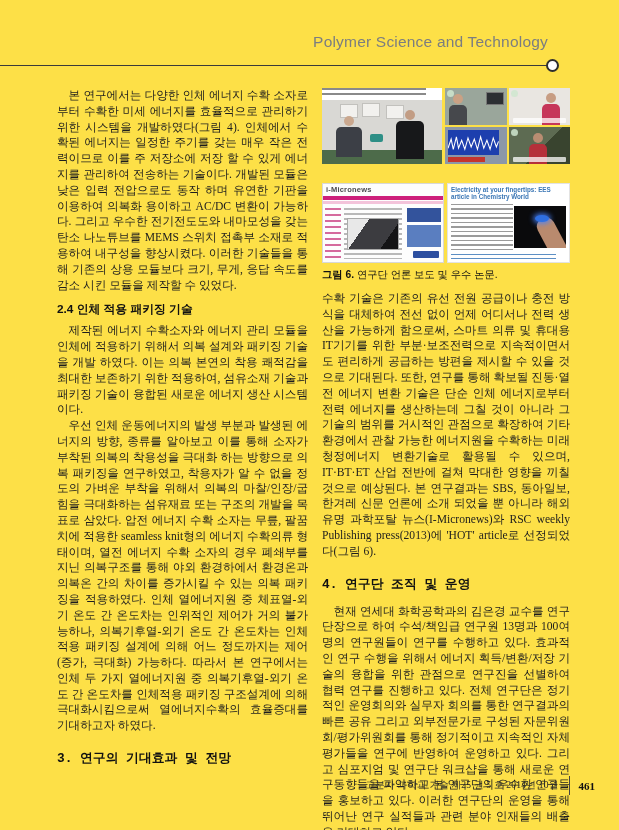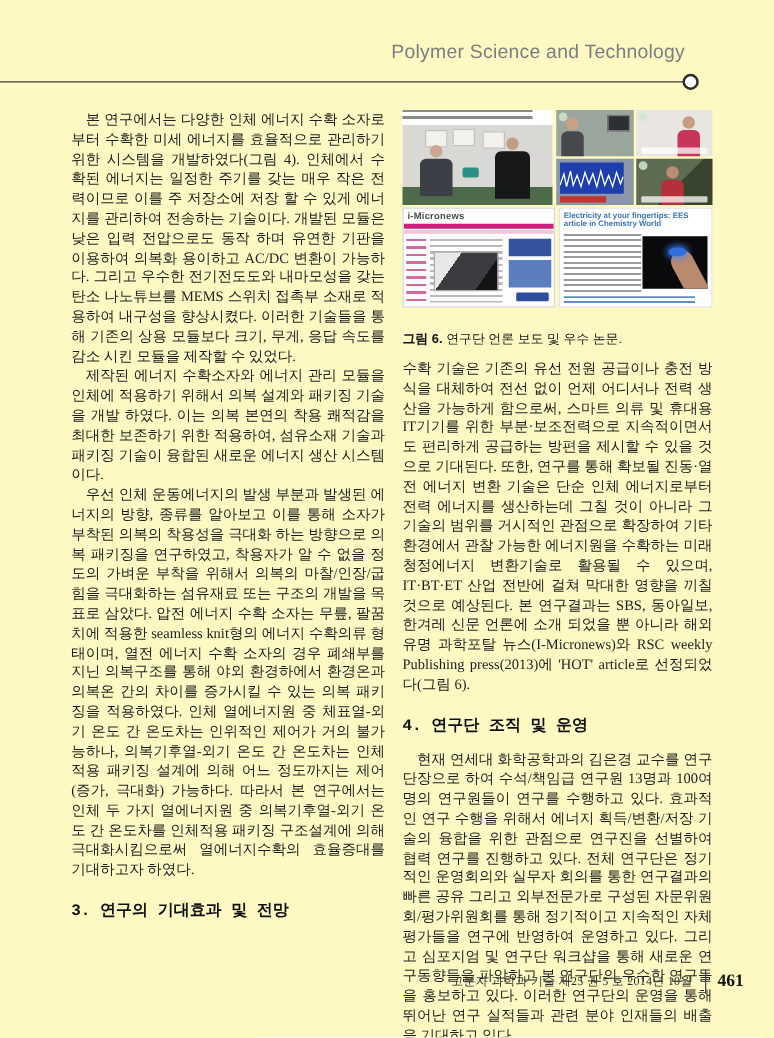"Polymer Science and Technology" .page { background: #fef9c3 -> #fde047 }
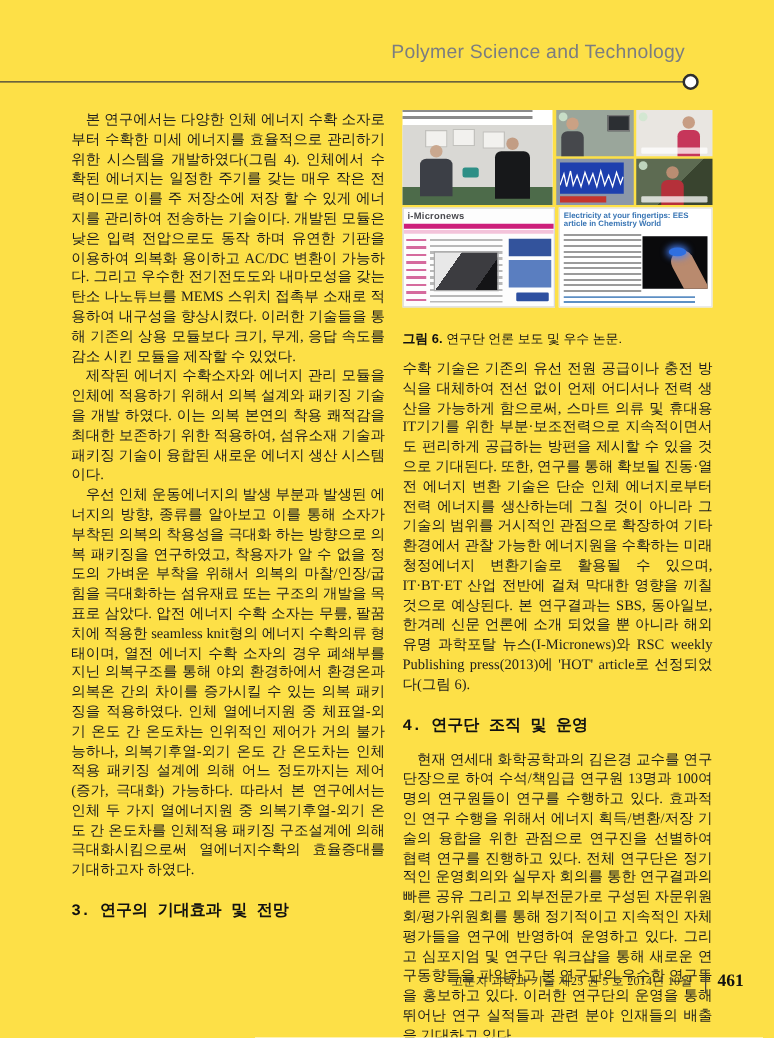"i-Micronews" .fig-row + .fig-row { margin-top: 2px -> 19px }
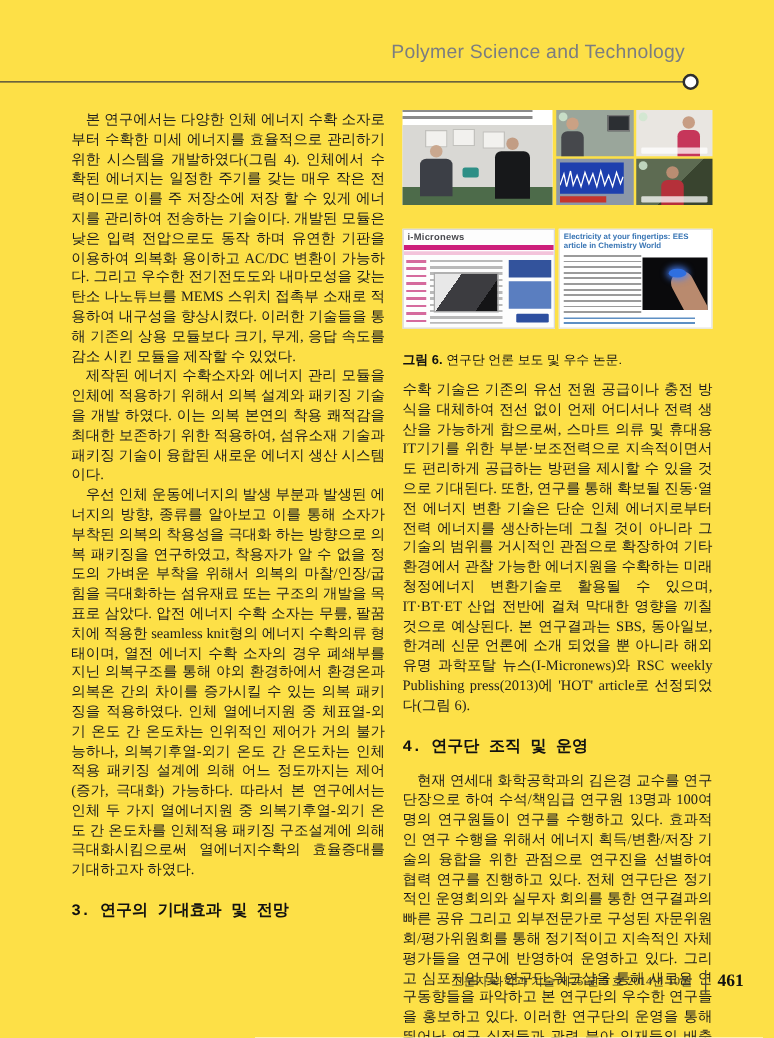"그림 6. 연구단 언론 보도" .figcap { margin-top: 18px -> 5px }
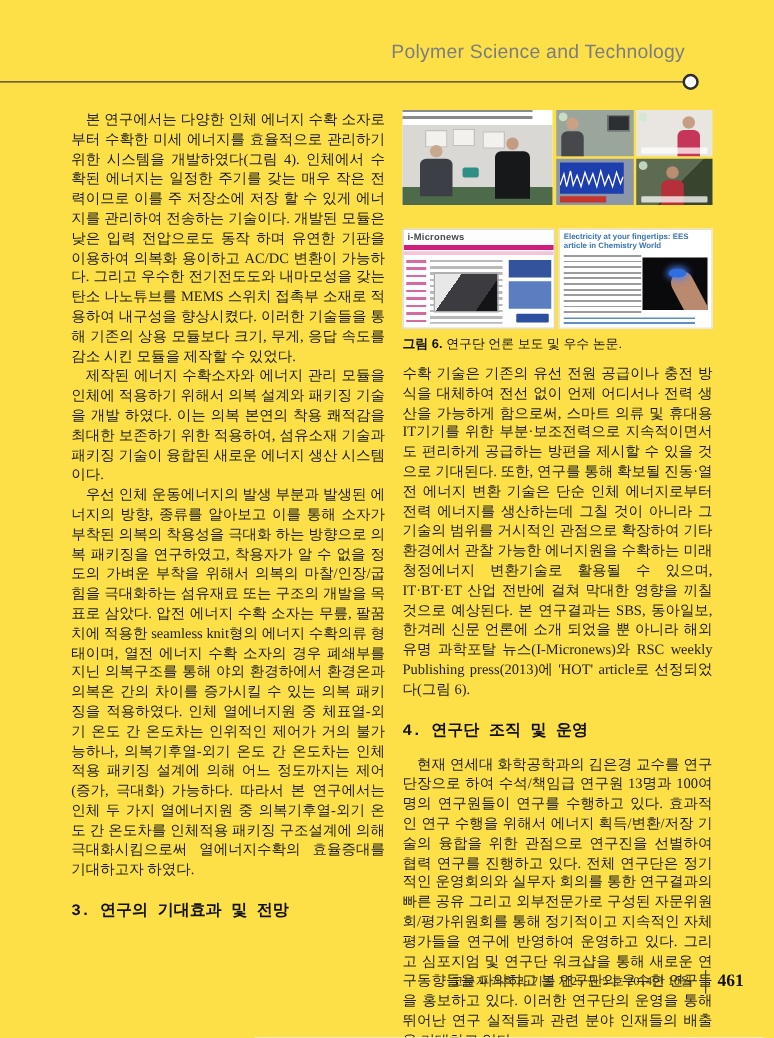"2.4 인체 적용 패키징 기술" h3.sub { html: none -> <h3>2.4 인체 적용 패키징 기술</h3> }
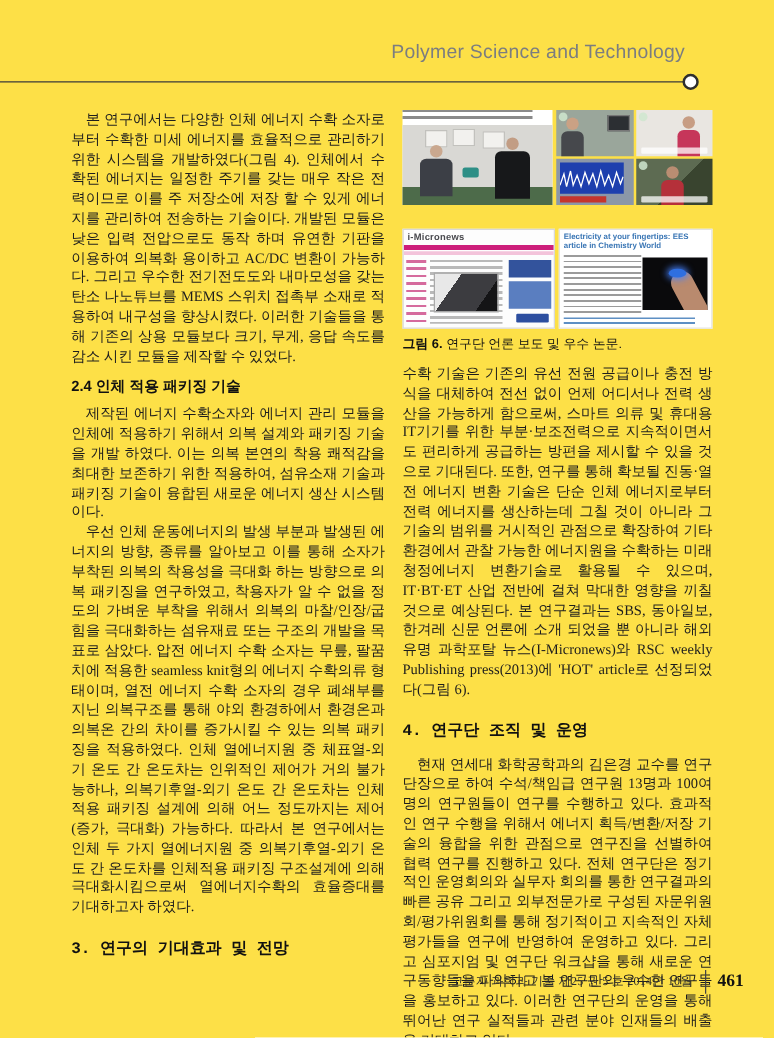"461" .foot-page { font-size: 14px -> 11px }
